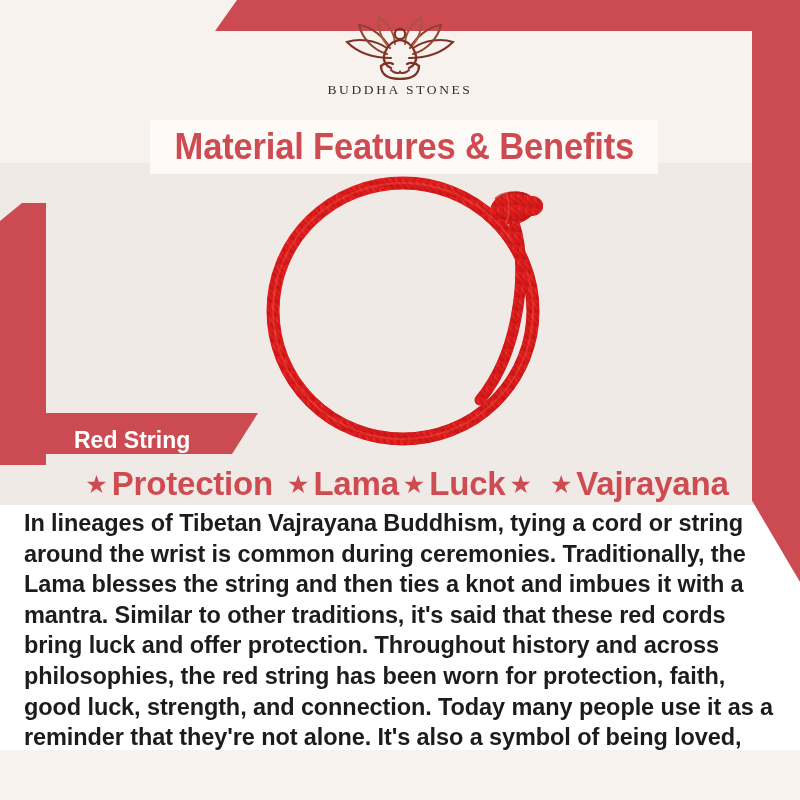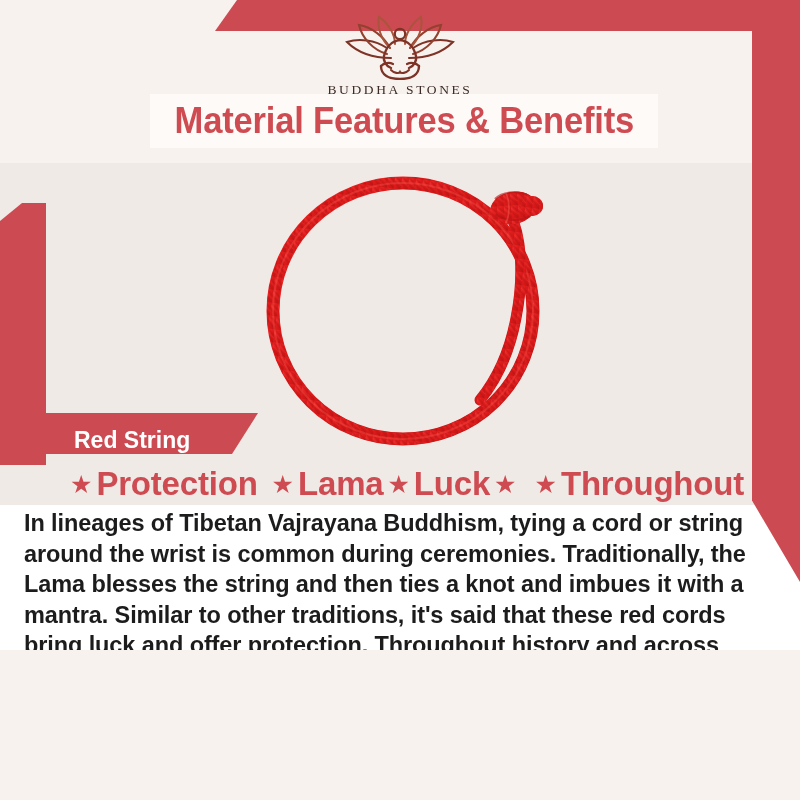"BUDDHA STONES" #poster { height: 650px -> 750px }
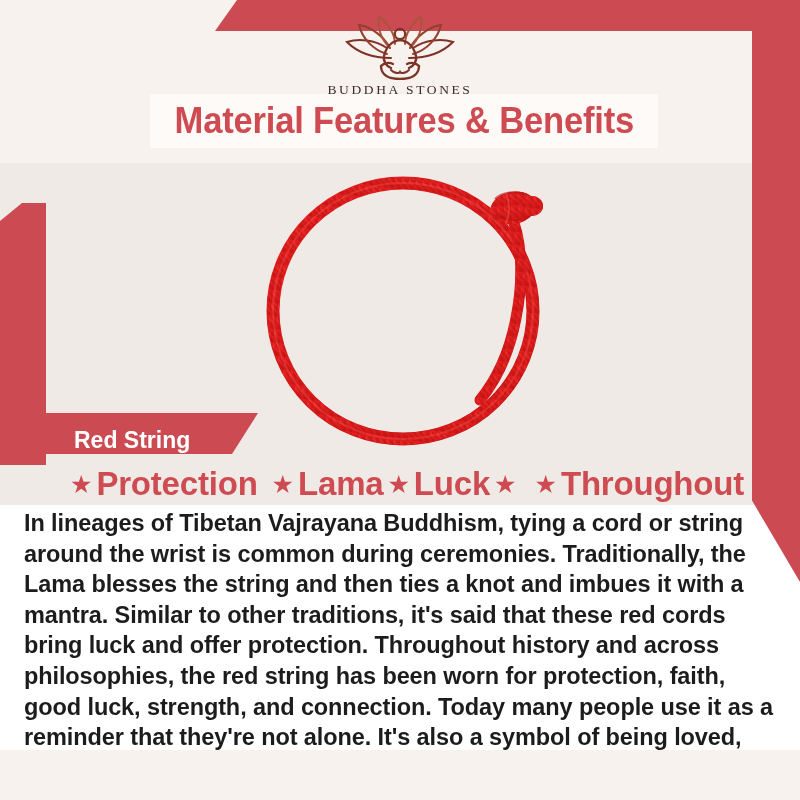"Material Features & Benefits" .title-band { top: 94px -> 120px }
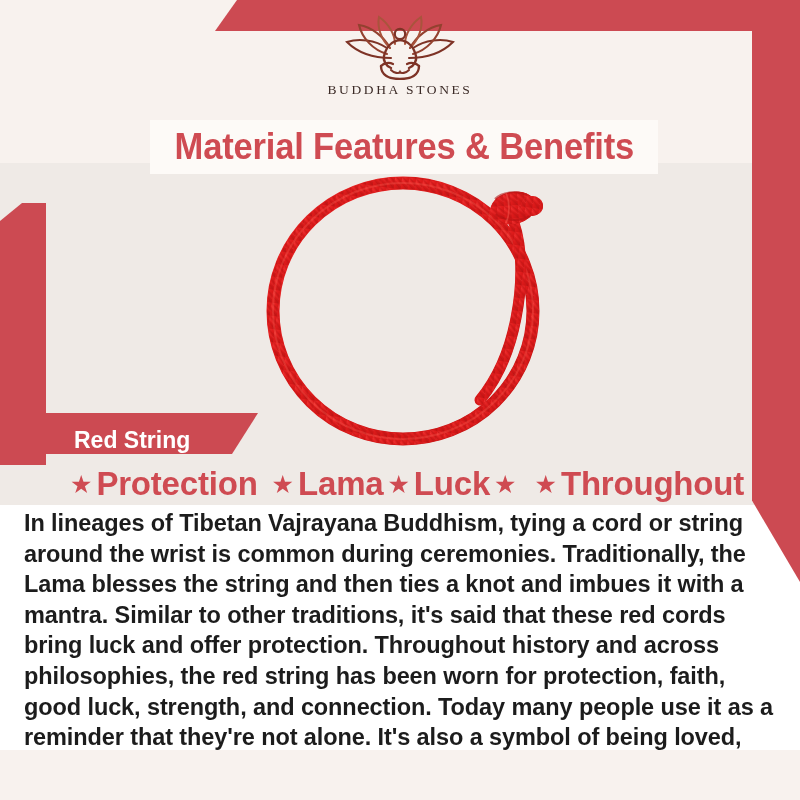"Throughout" span.blabel { text: Throughout -> Vajrayana }
